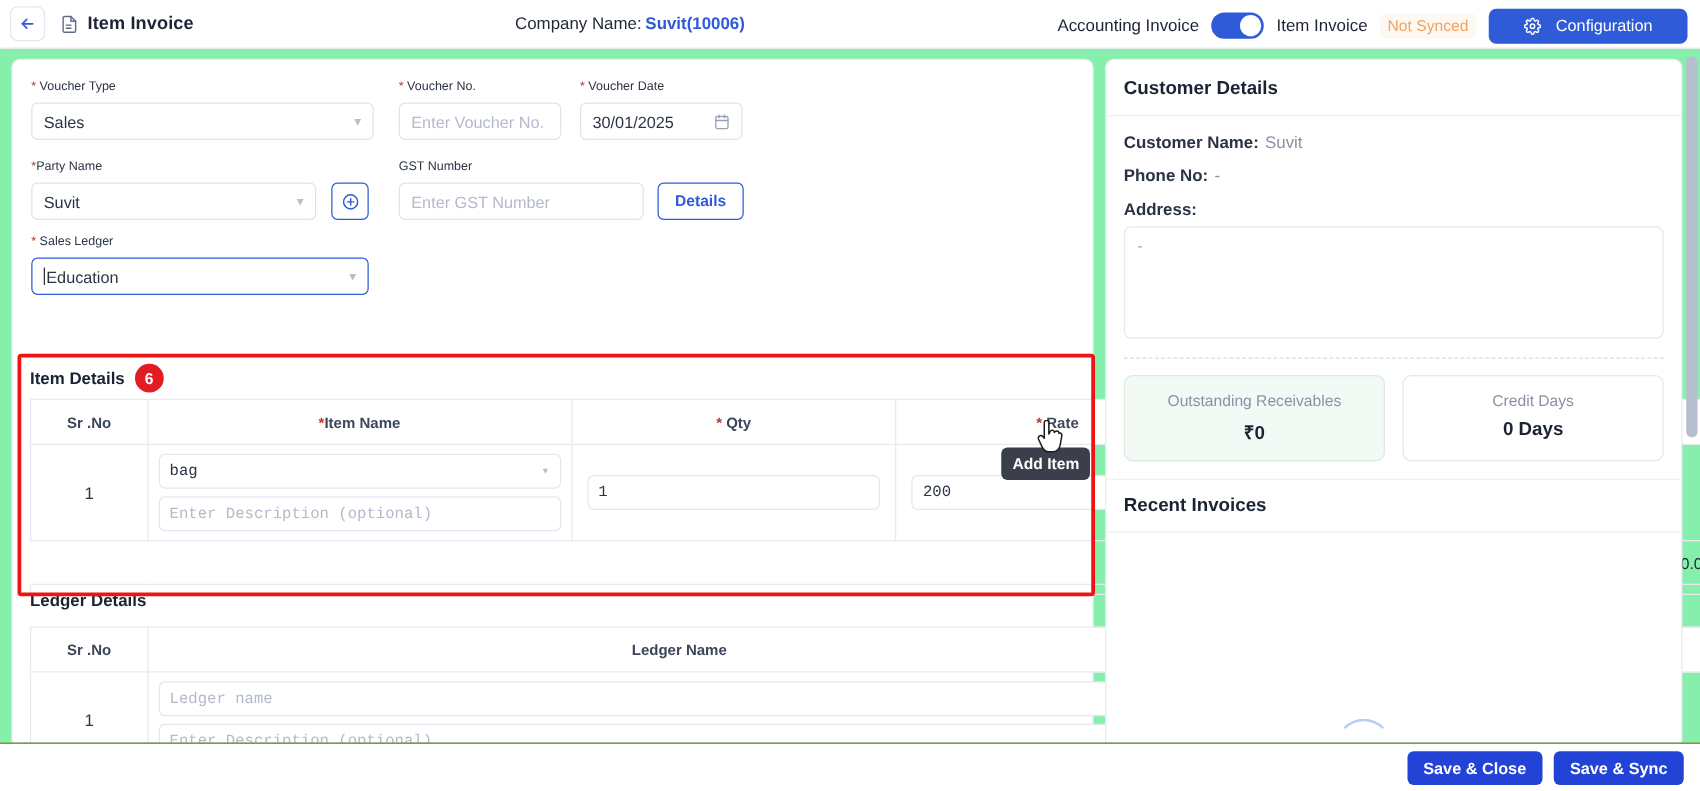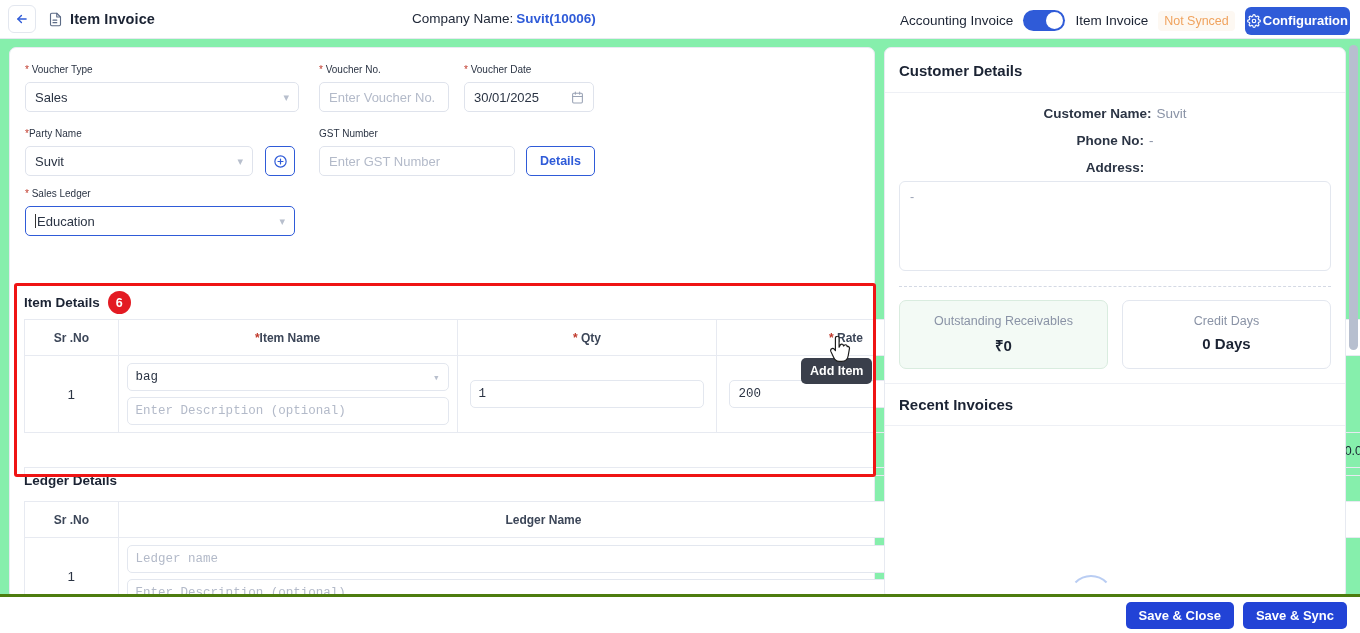"Configuration" .config-btn { font-weight: bold -> normal; gap: 2px -> 12px; padding: 0 2px -> 0 28px }
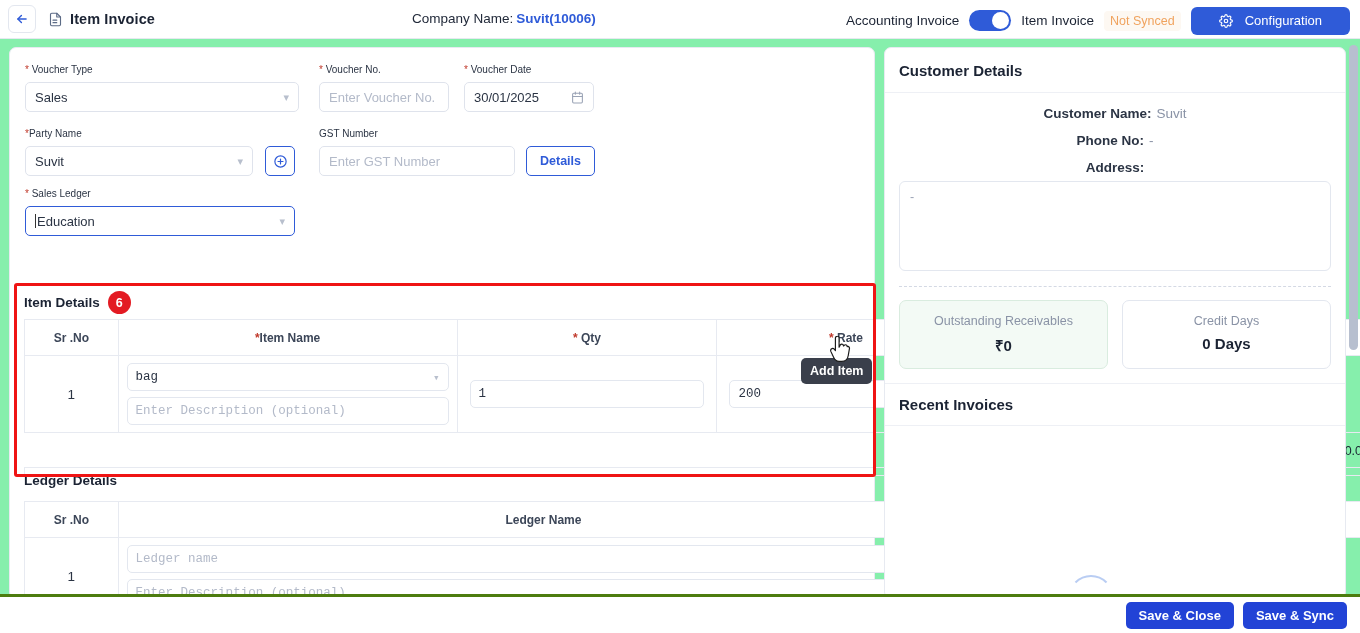"Customer Name: Suvit" .kv { text-align: center -> none }
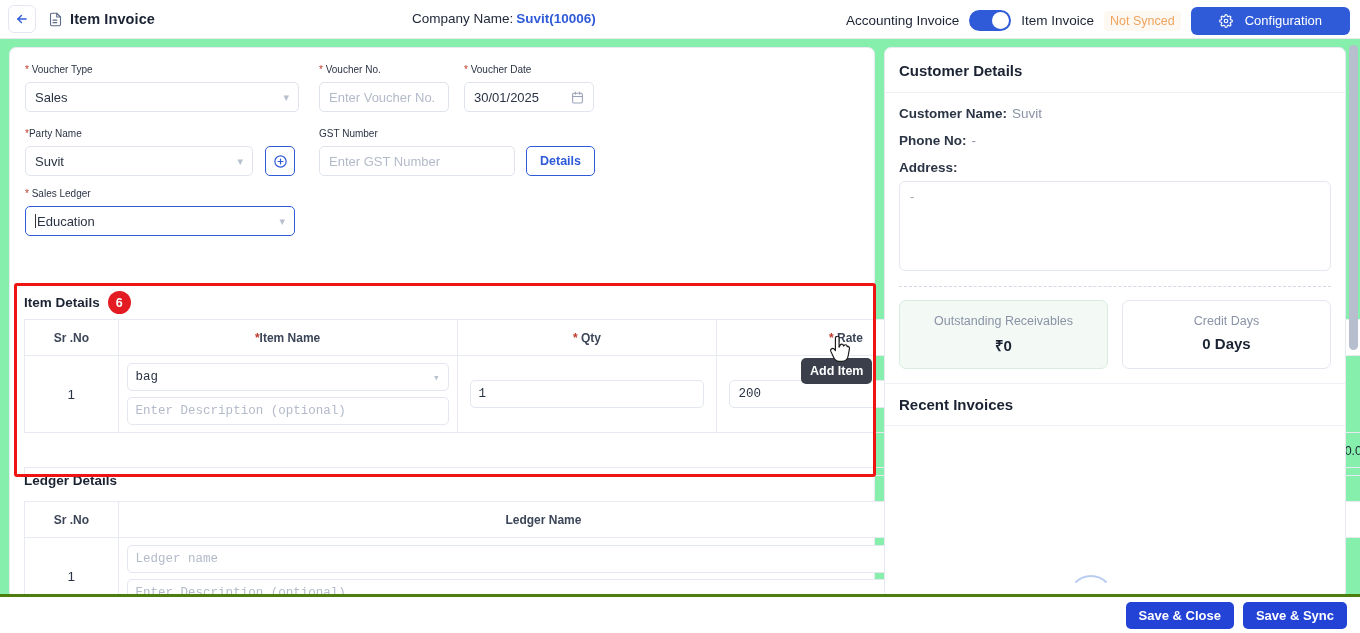"Save & Close" .bottombar { border-top: 3px solid #4d7c0f -> 1px solid #4d7c0f }
